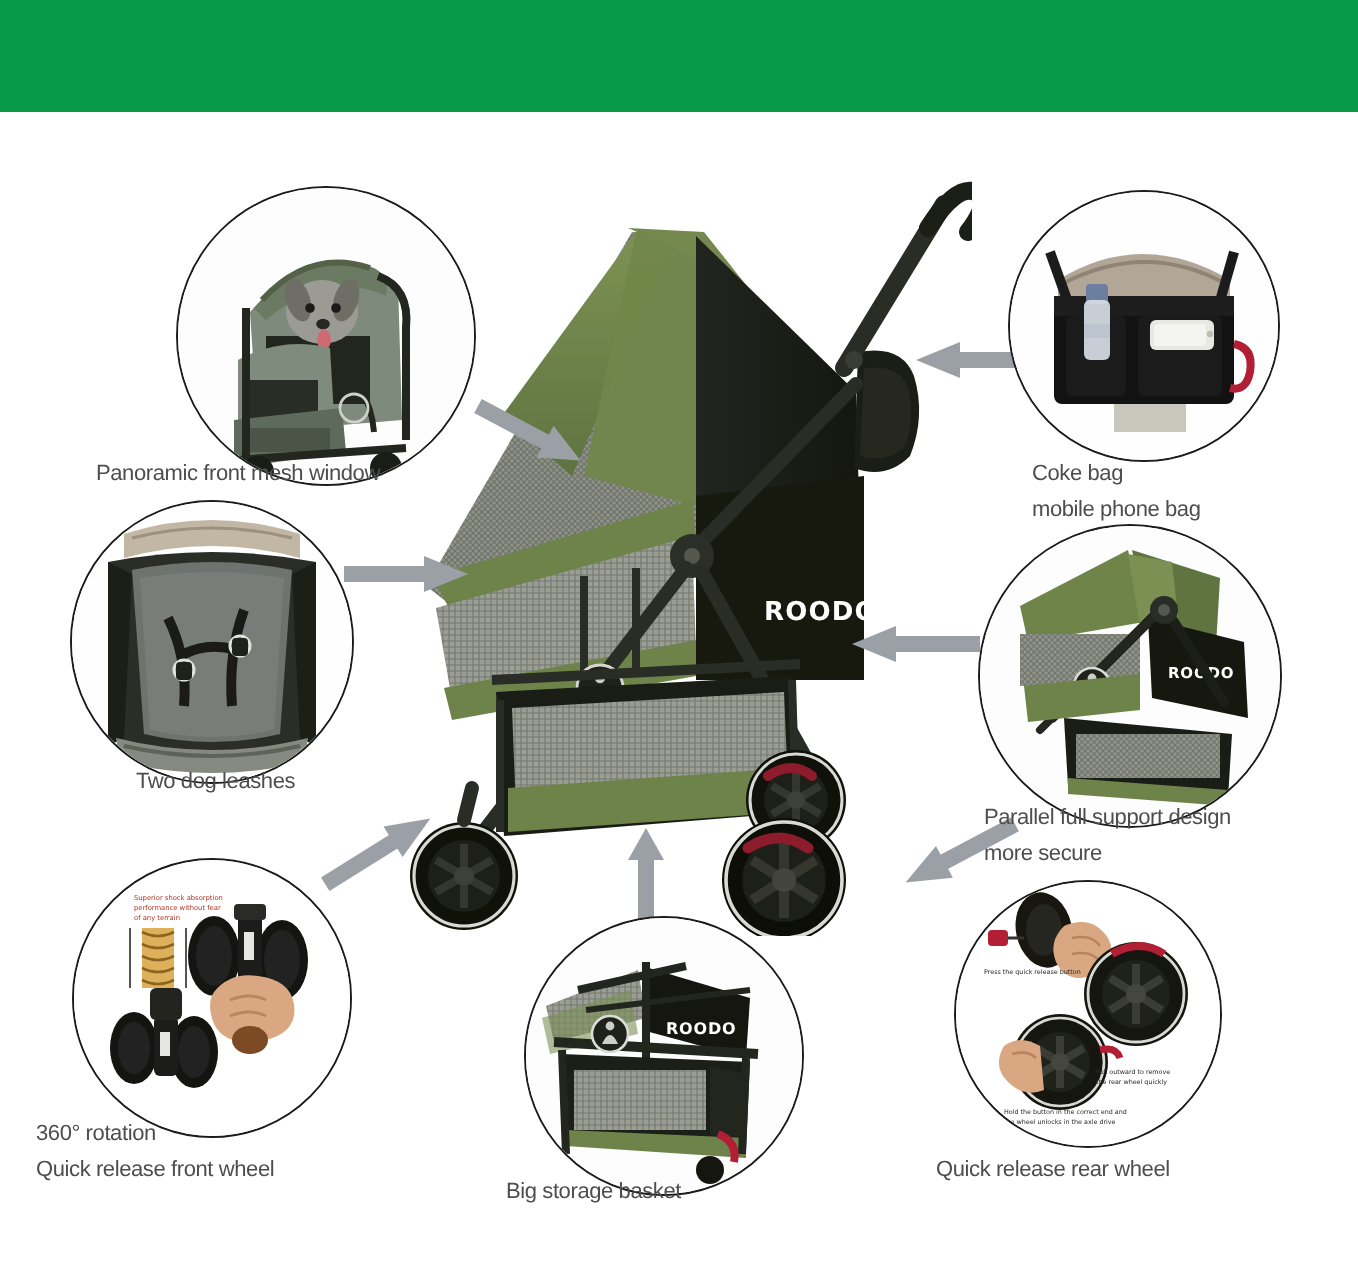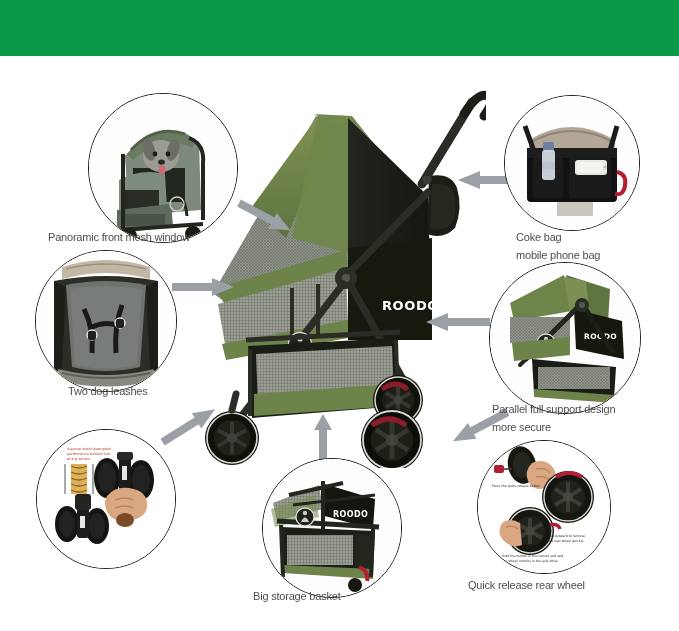"360° rotation" div.label { html: none -> <div>360° rotation Quick release front wheel</div> }
